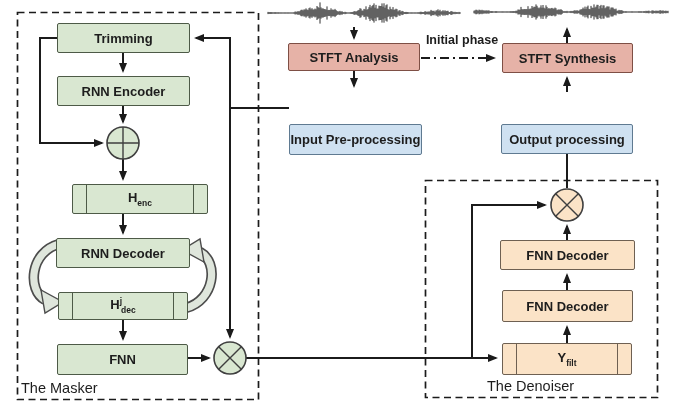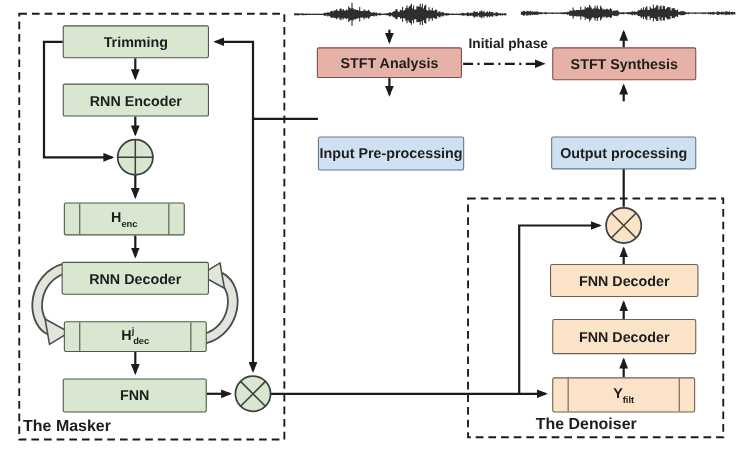"Henc" div.box { left: 58px -> 72px; width: 110px -> 136px }
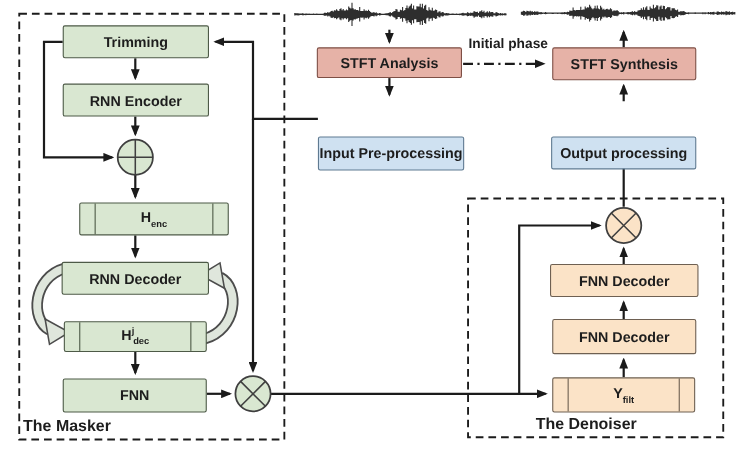"The Masker" .region-label { font-weight: bold -> normal }
